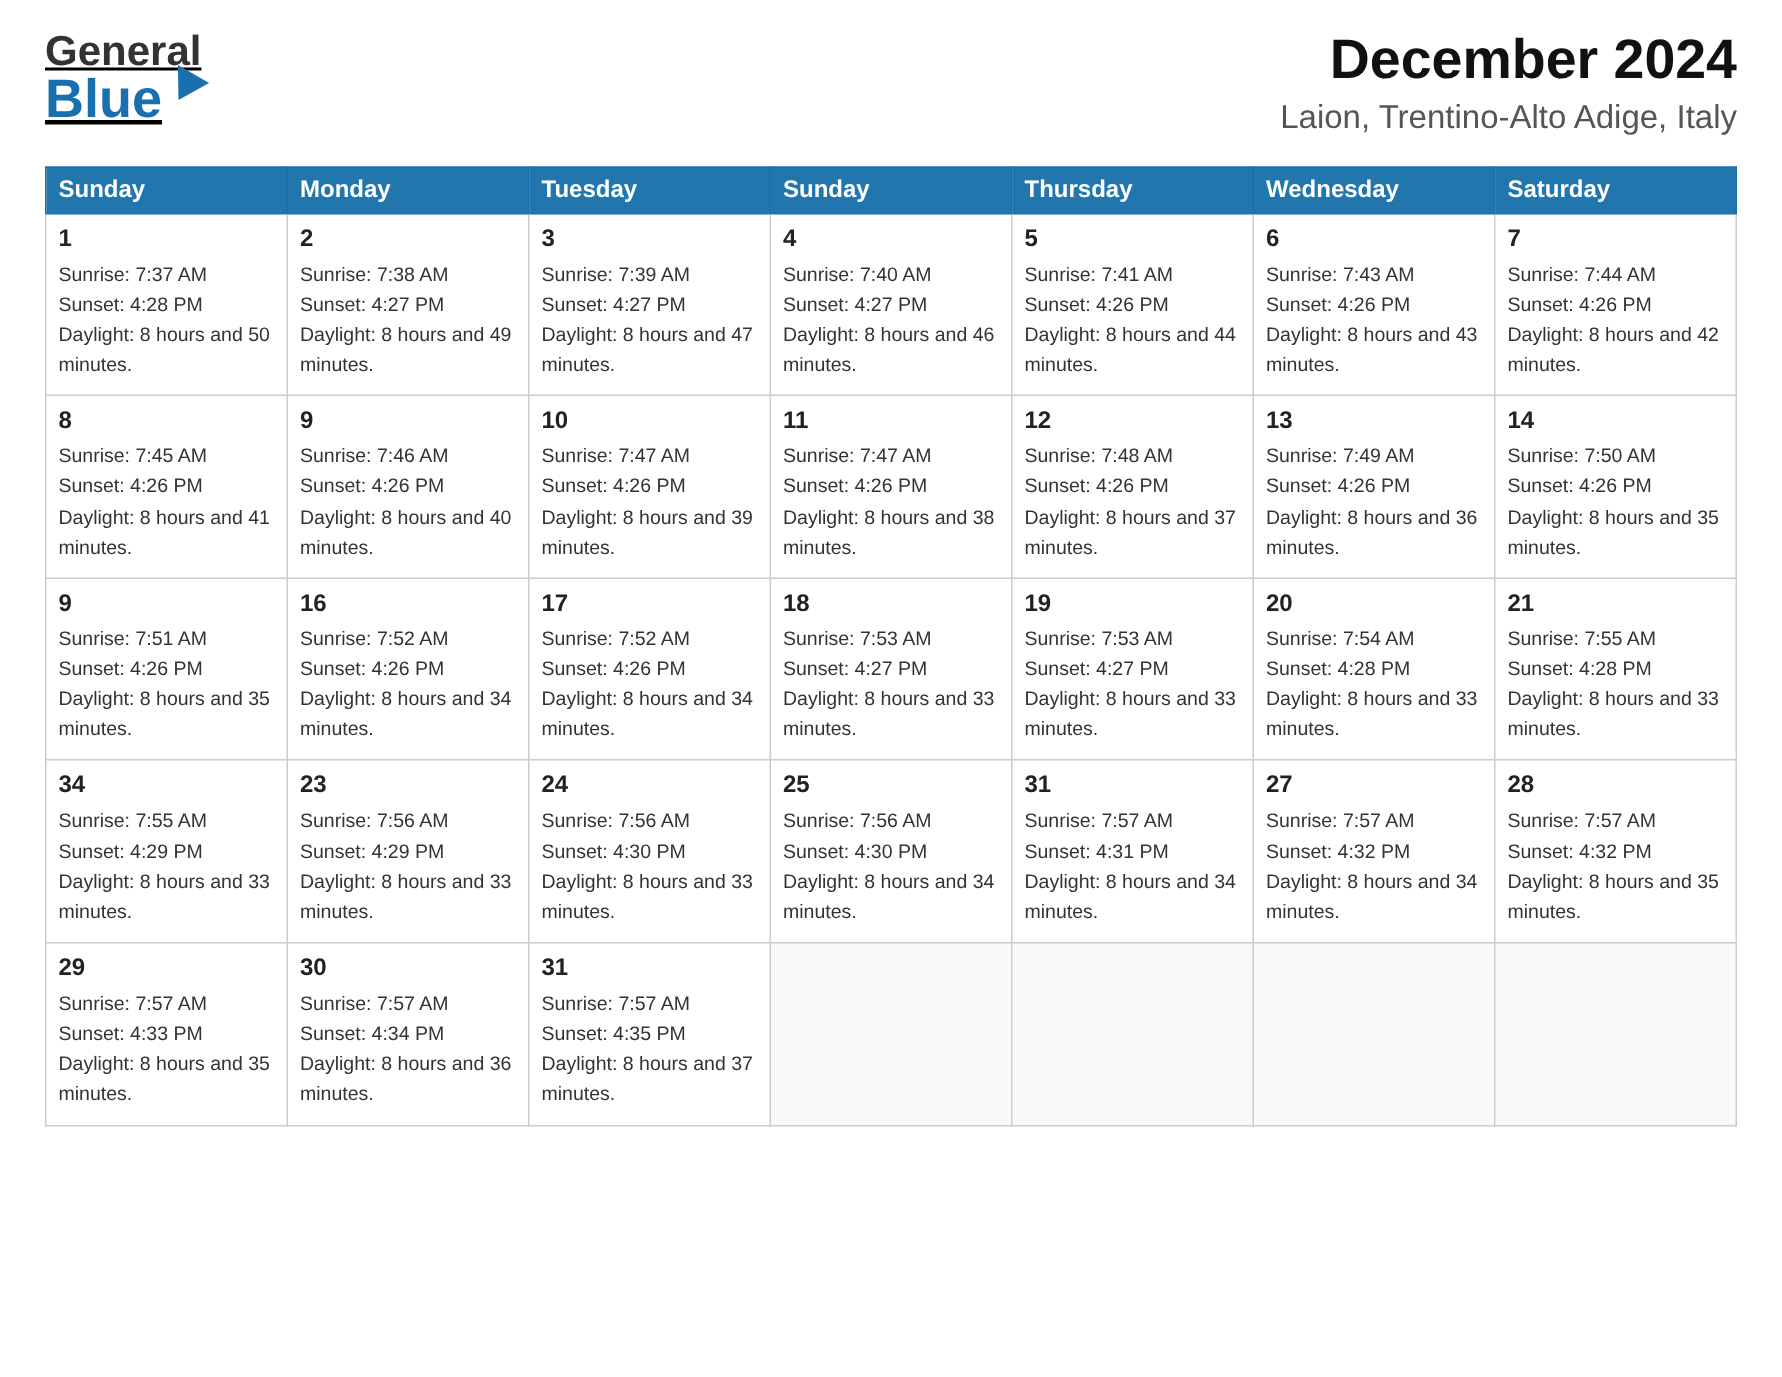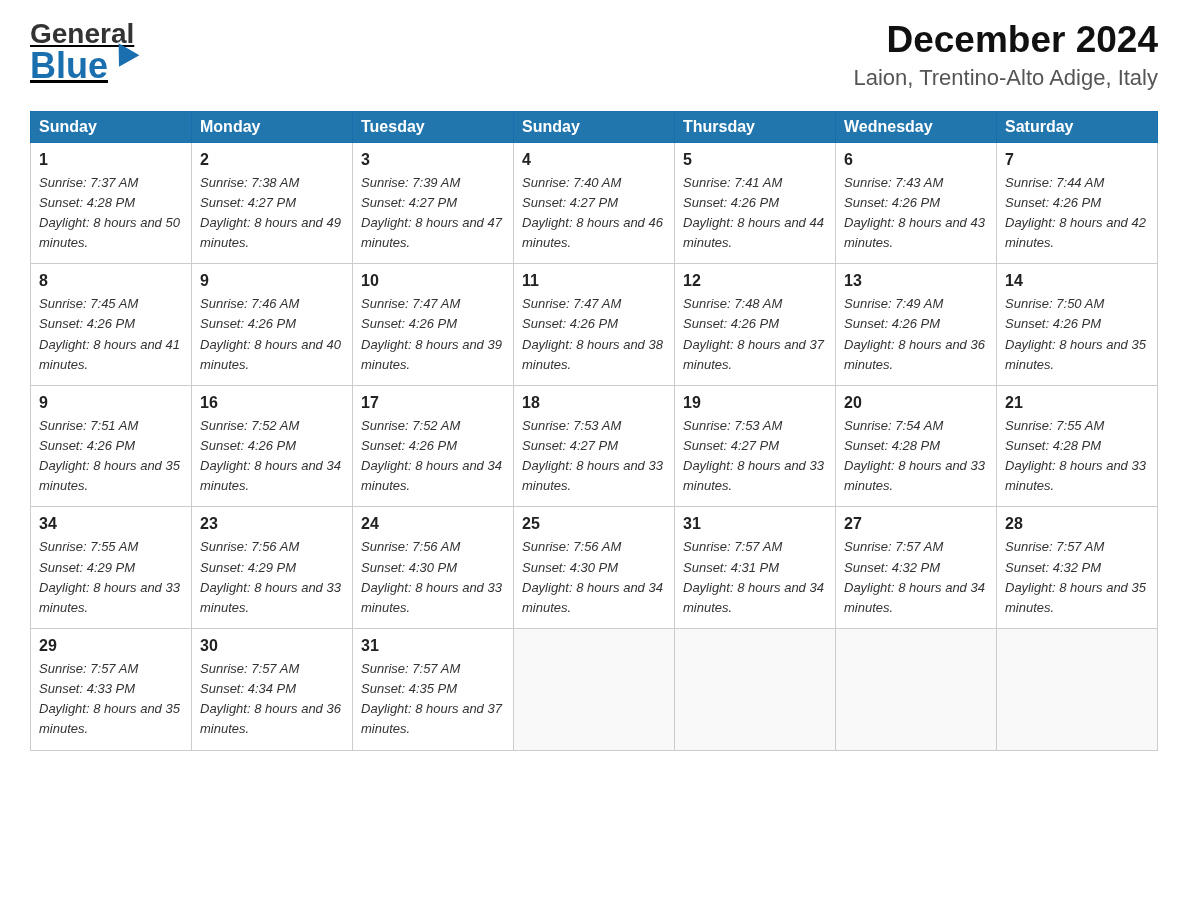"Sunrise: 7:37 AM" .day-detail { font-style: italic -> none }
